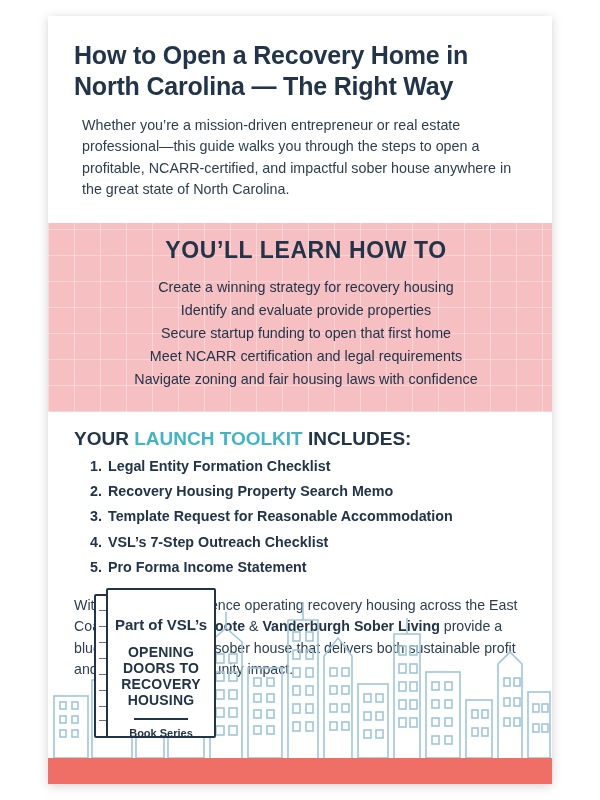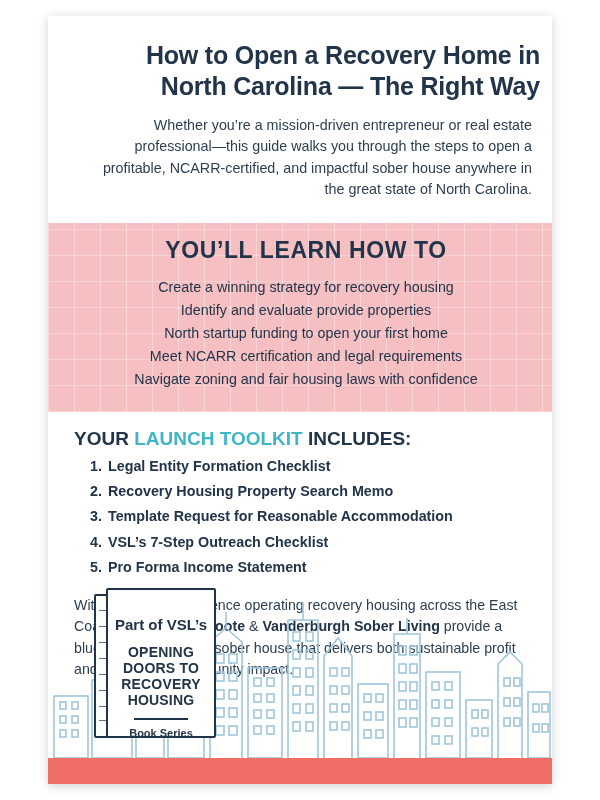"How to Open a Recovery" .header { text-align: right -> left }
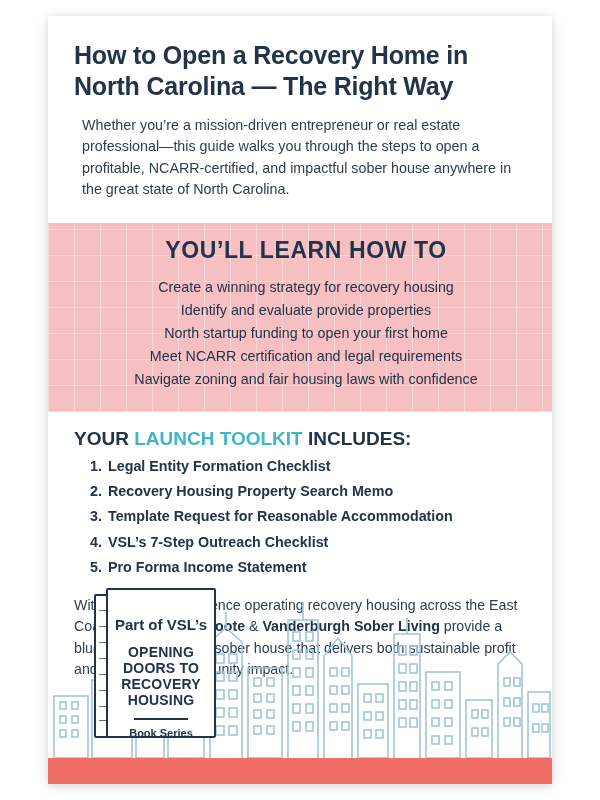"North startup funding to open" li { text: North startup funding to open your -> Secure startup funding to open that }
